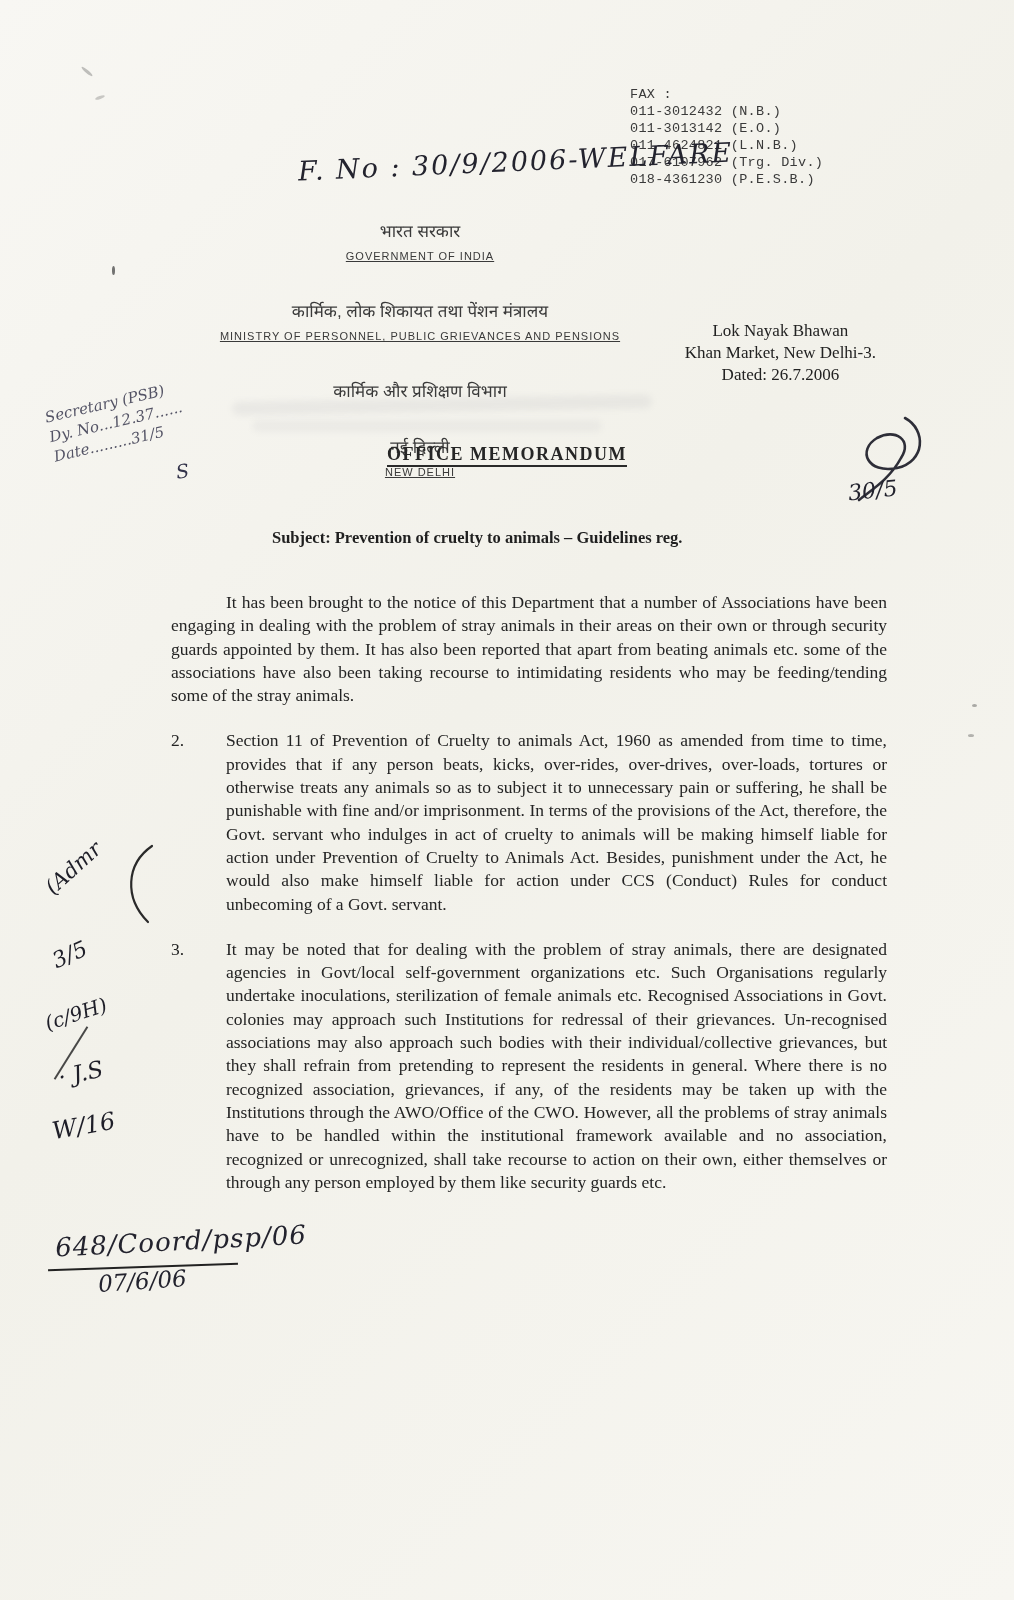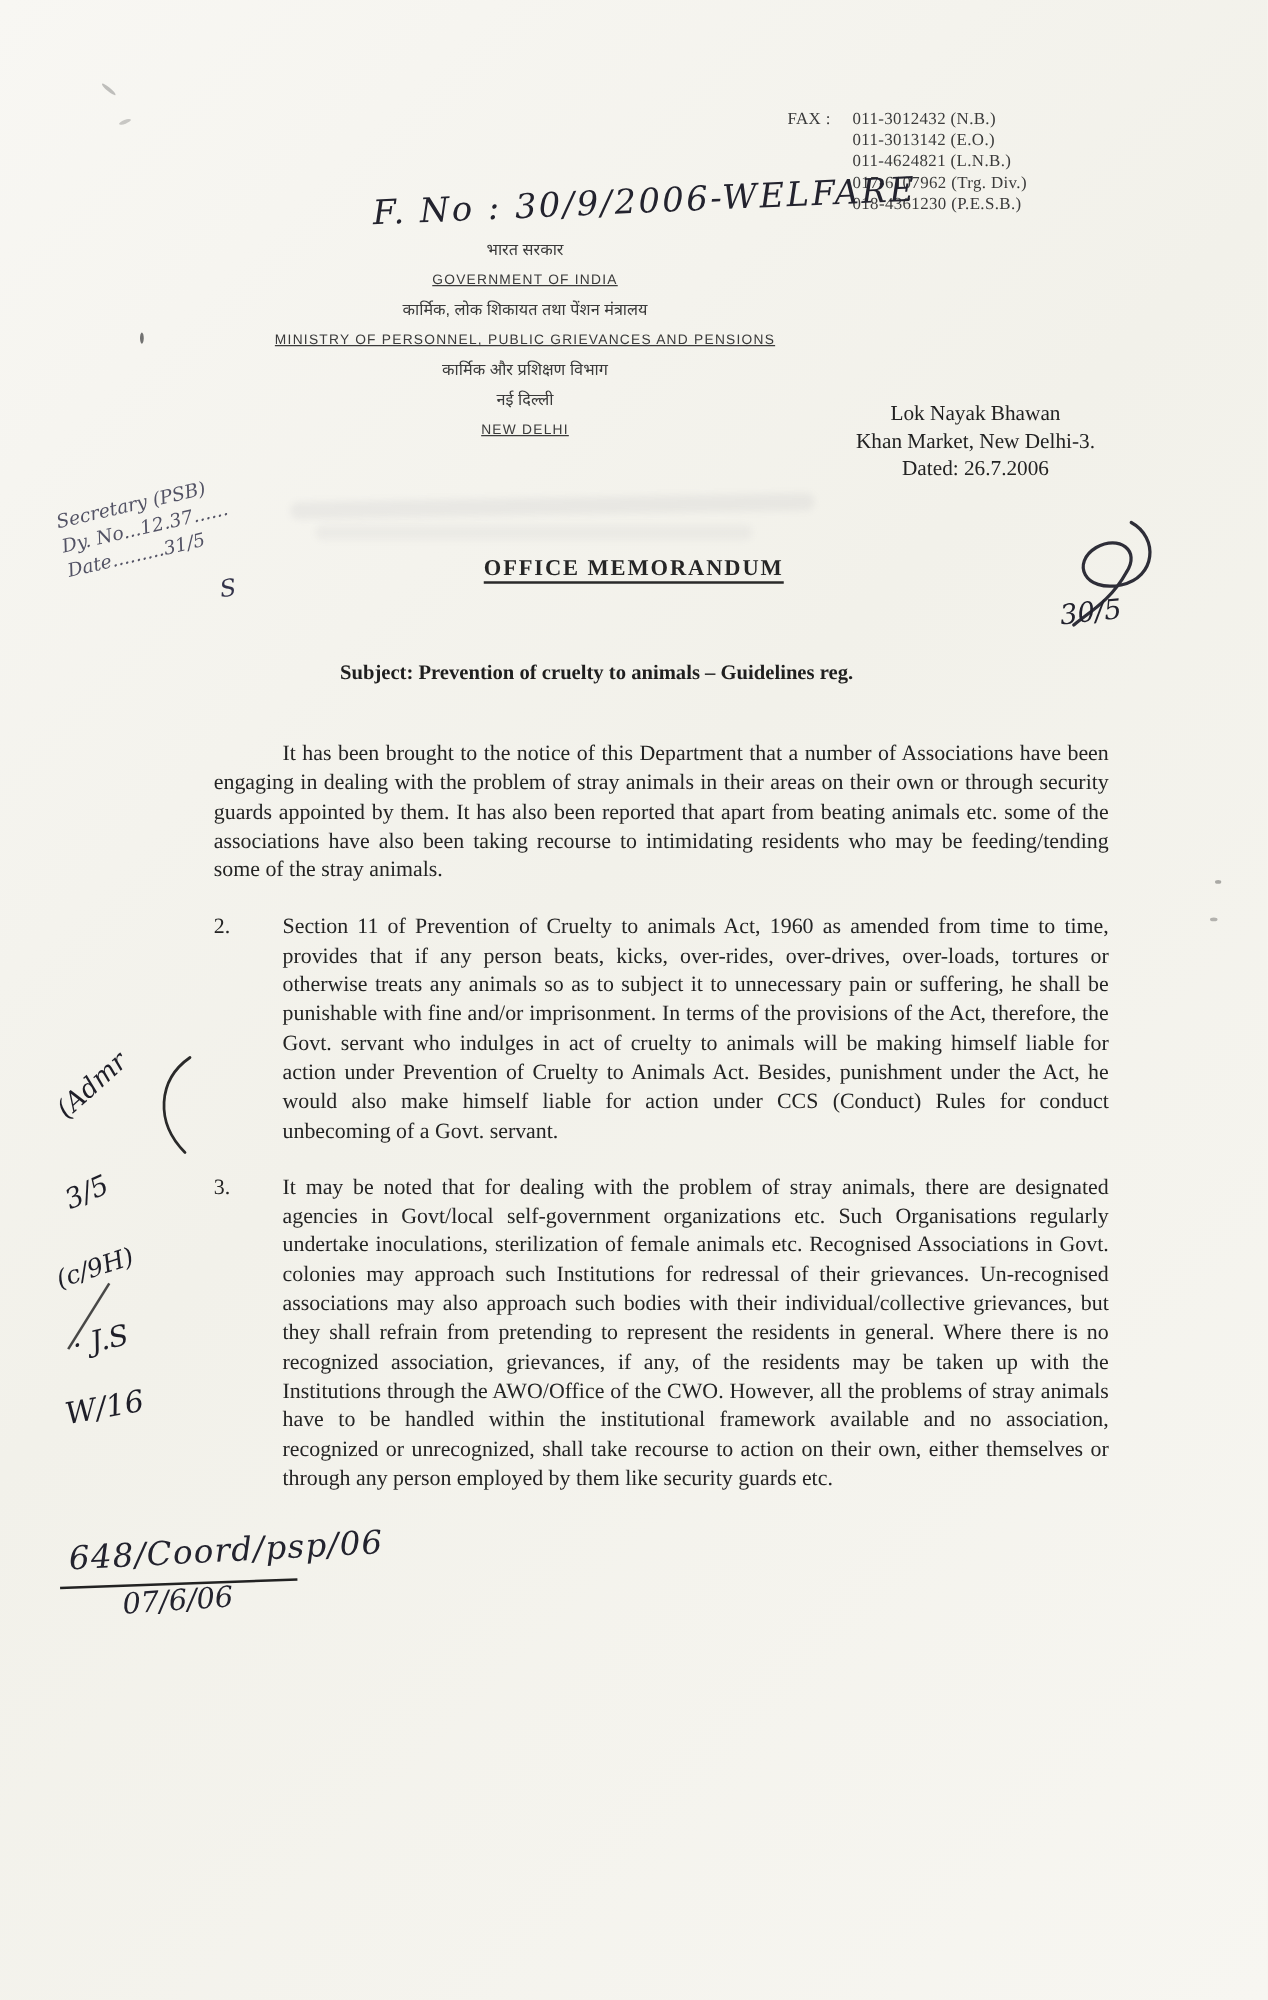"FAX :" .fax { flex-direction: none -> column; font-family: Liberation Serif, serif -> Liberation Mono, monospace }
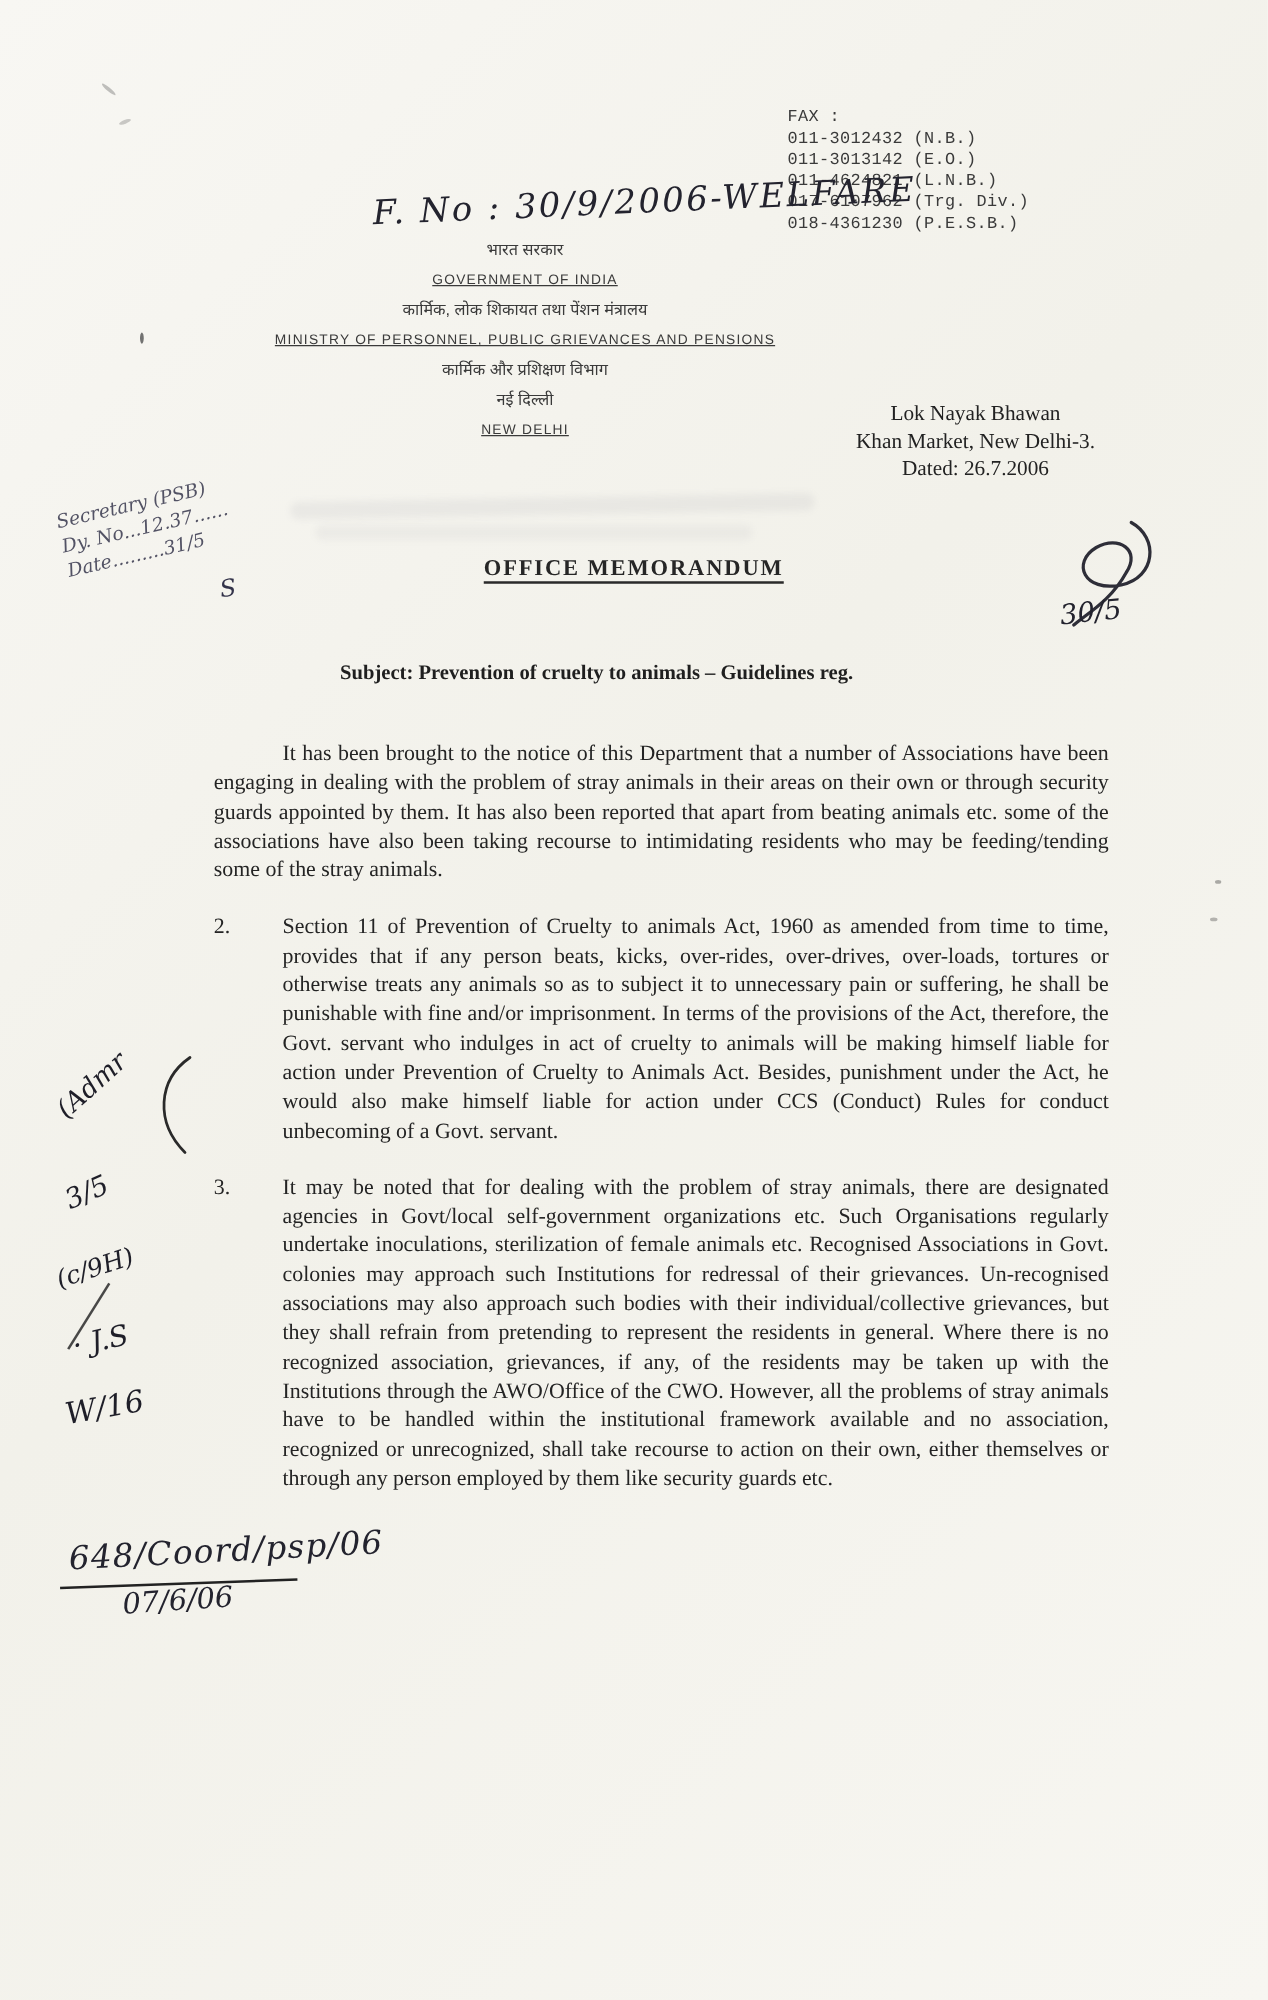"भारत सरकार" .lh-hi { font-size: 13px -> 17px; margin-top: none -> 32px }
